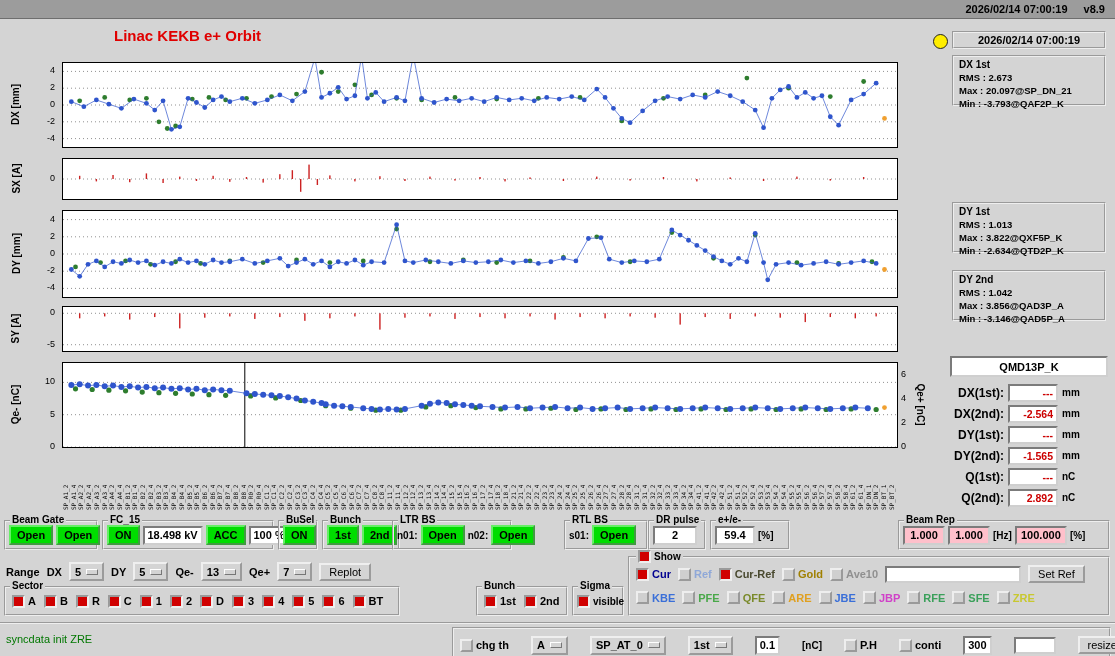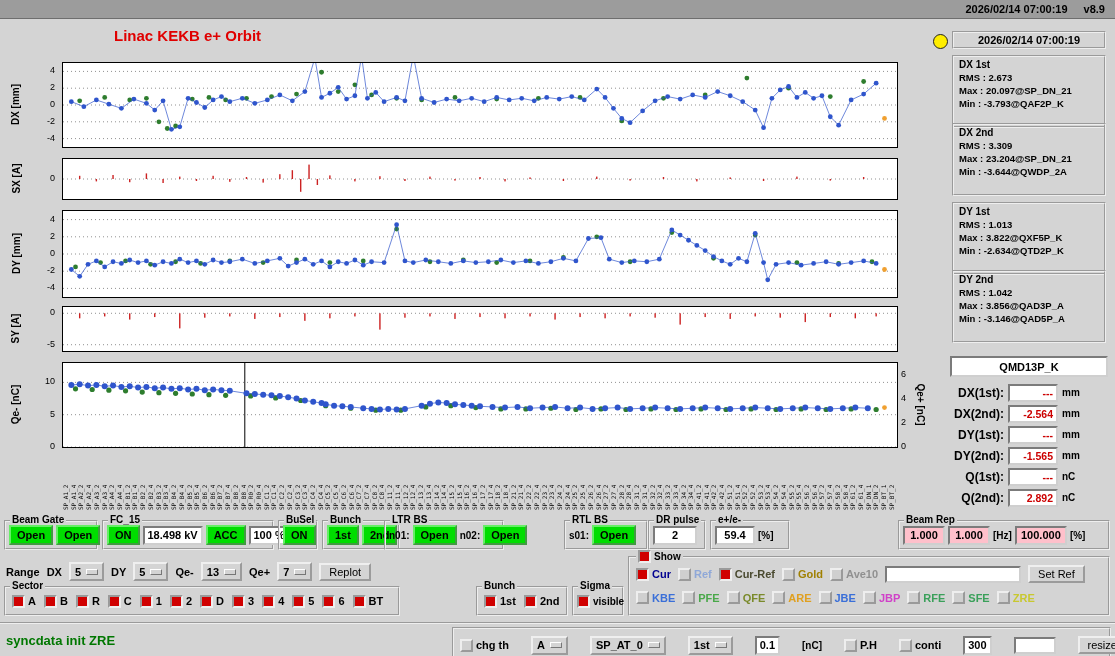"DX 1st" .stat-box { height: 73px -> 51px }
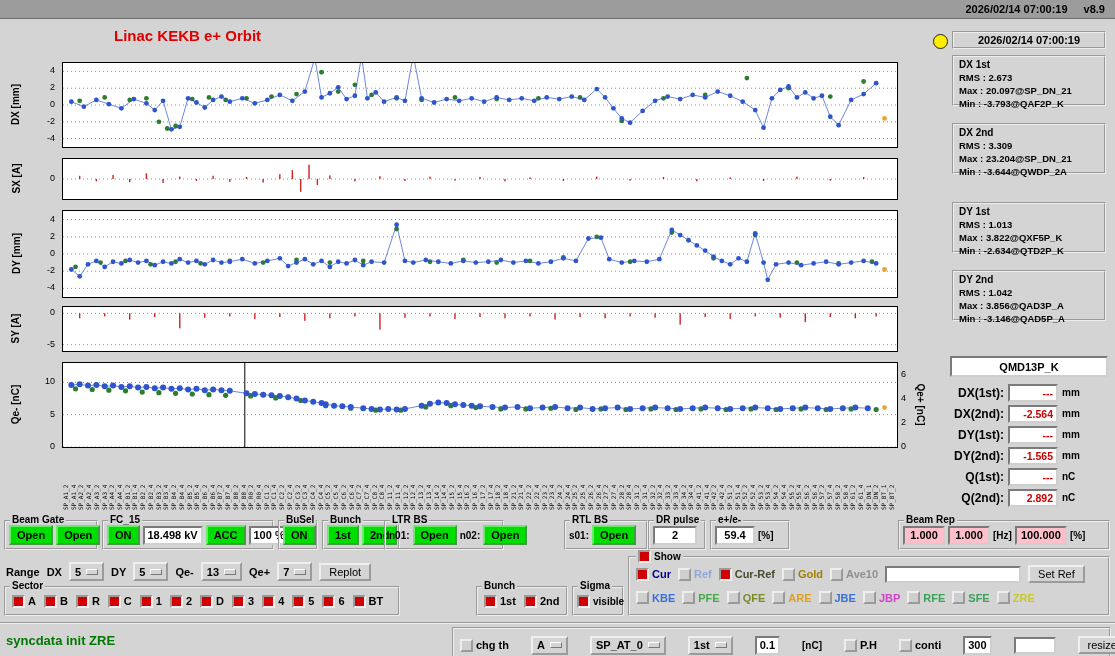"DX 2nd" div.stat-box { html: <div> <div>DX 2nd</div> <div>RMS : 3.309</div> <div>Max : 23.204@SP_DN_21</div> <div>Min : -3.644@QWDP_2A</div> </div> -> none }
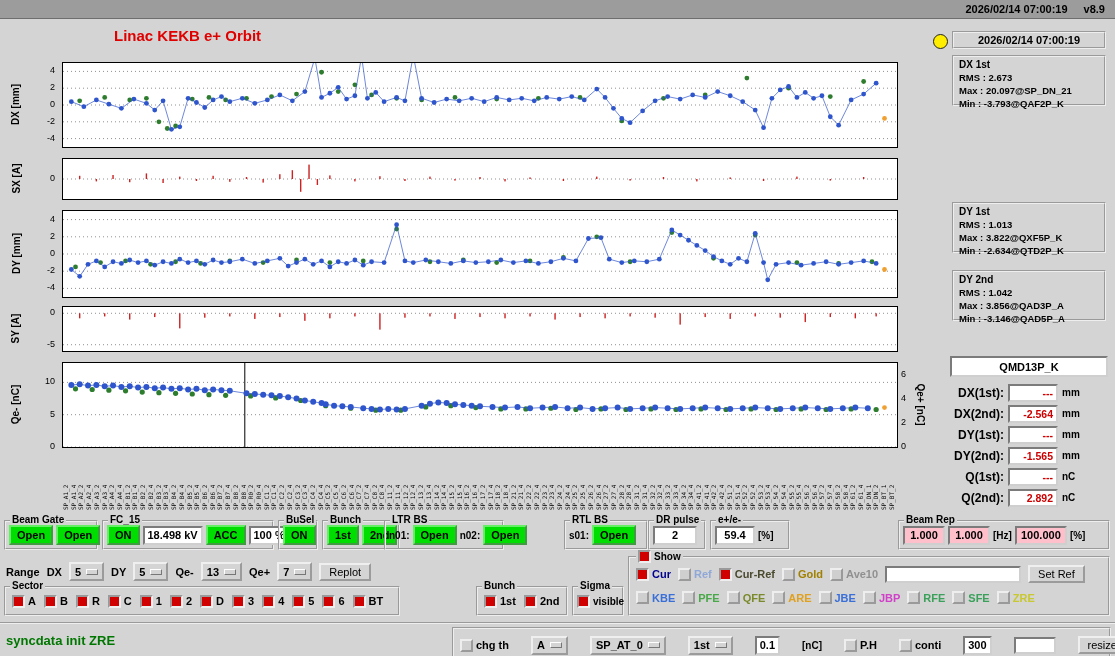"LTR BS" div.grp { left: 384px -> 392px }
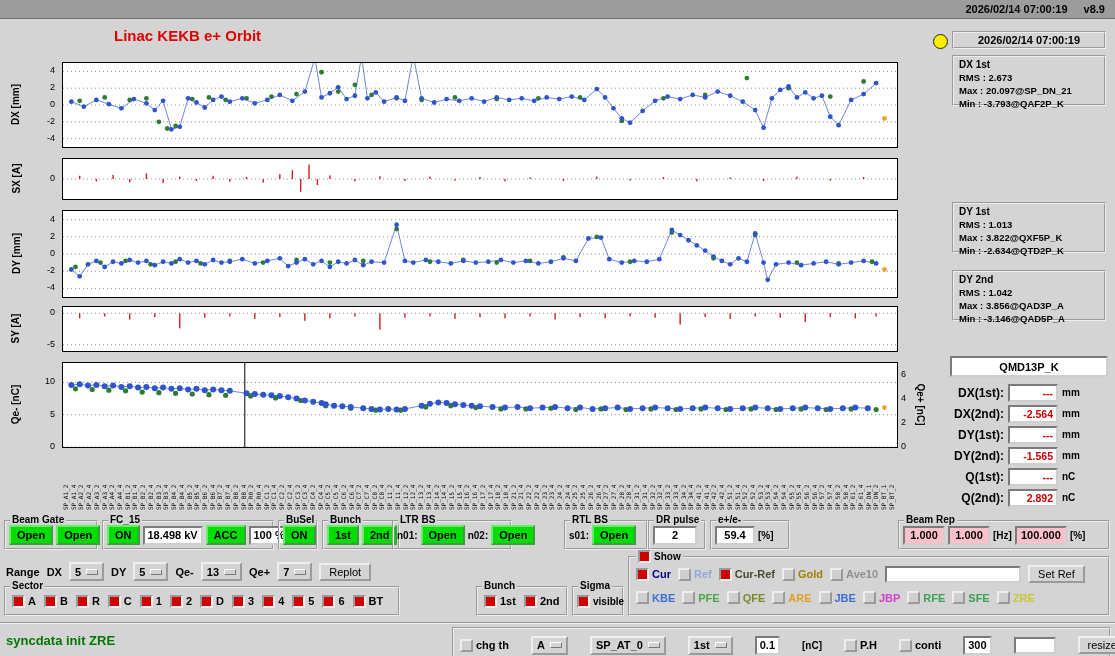"syncdata init ZRE" .status-msg { font-size: 13px -> 11px; font-weight: bold -> normal }
